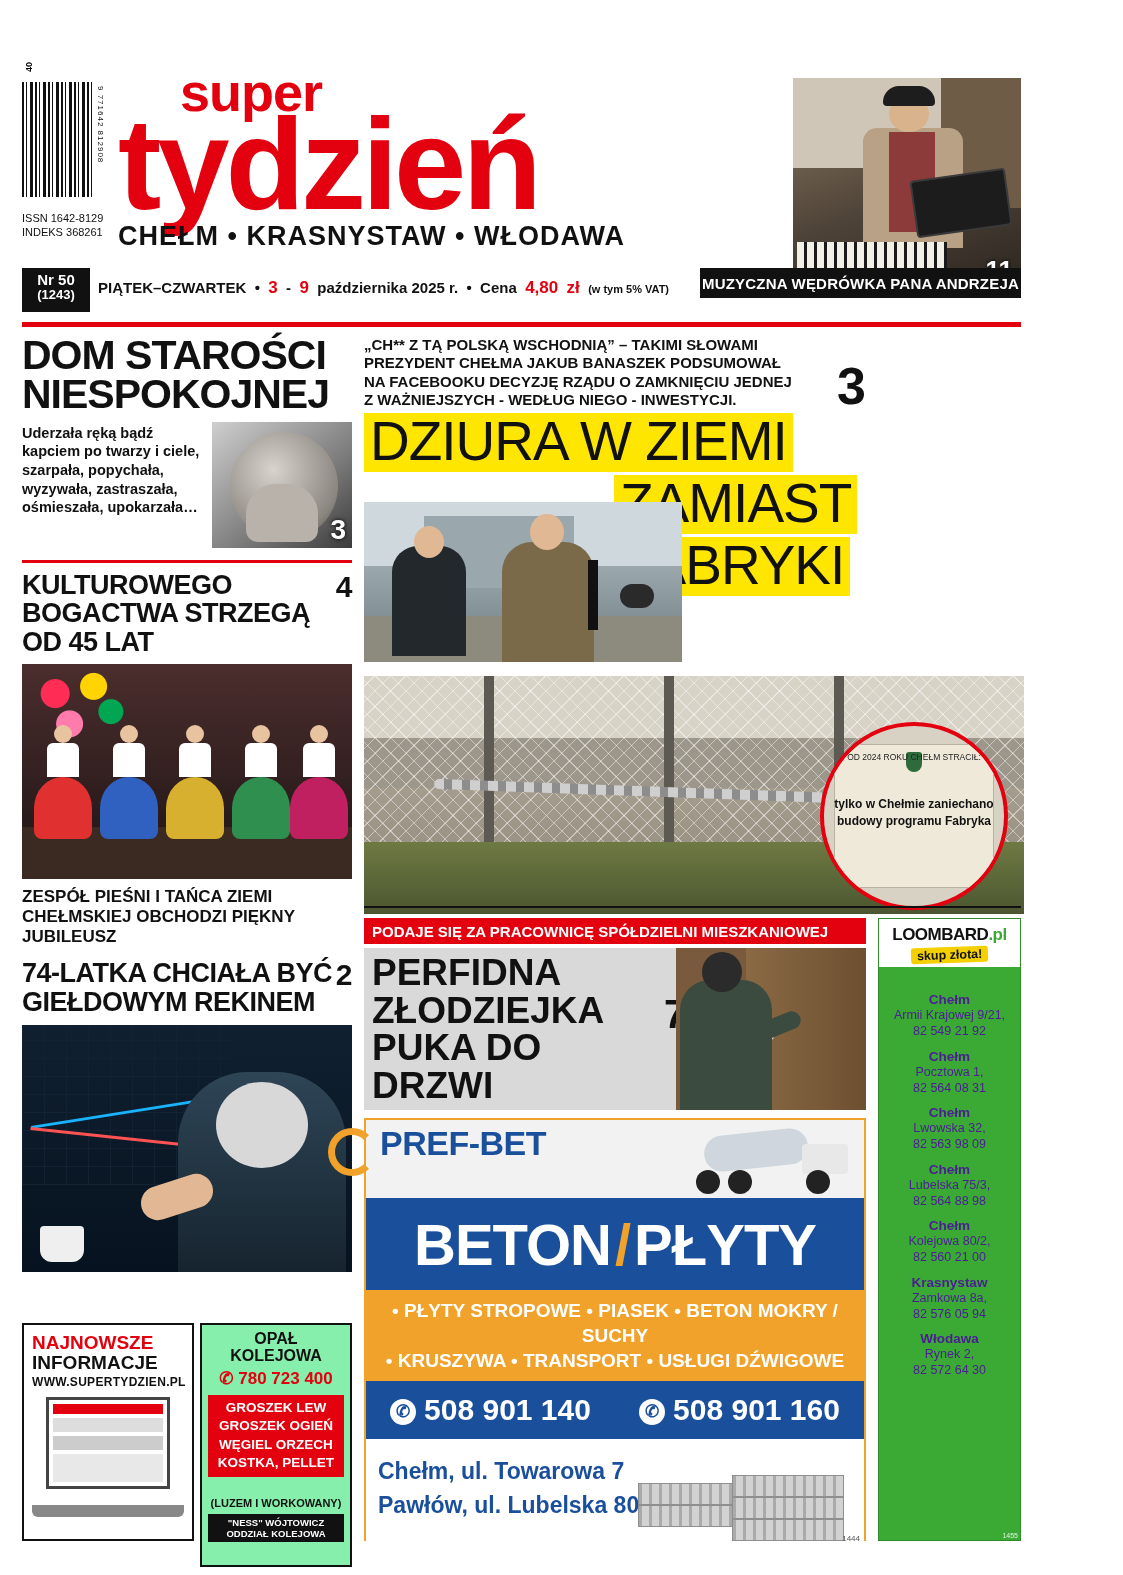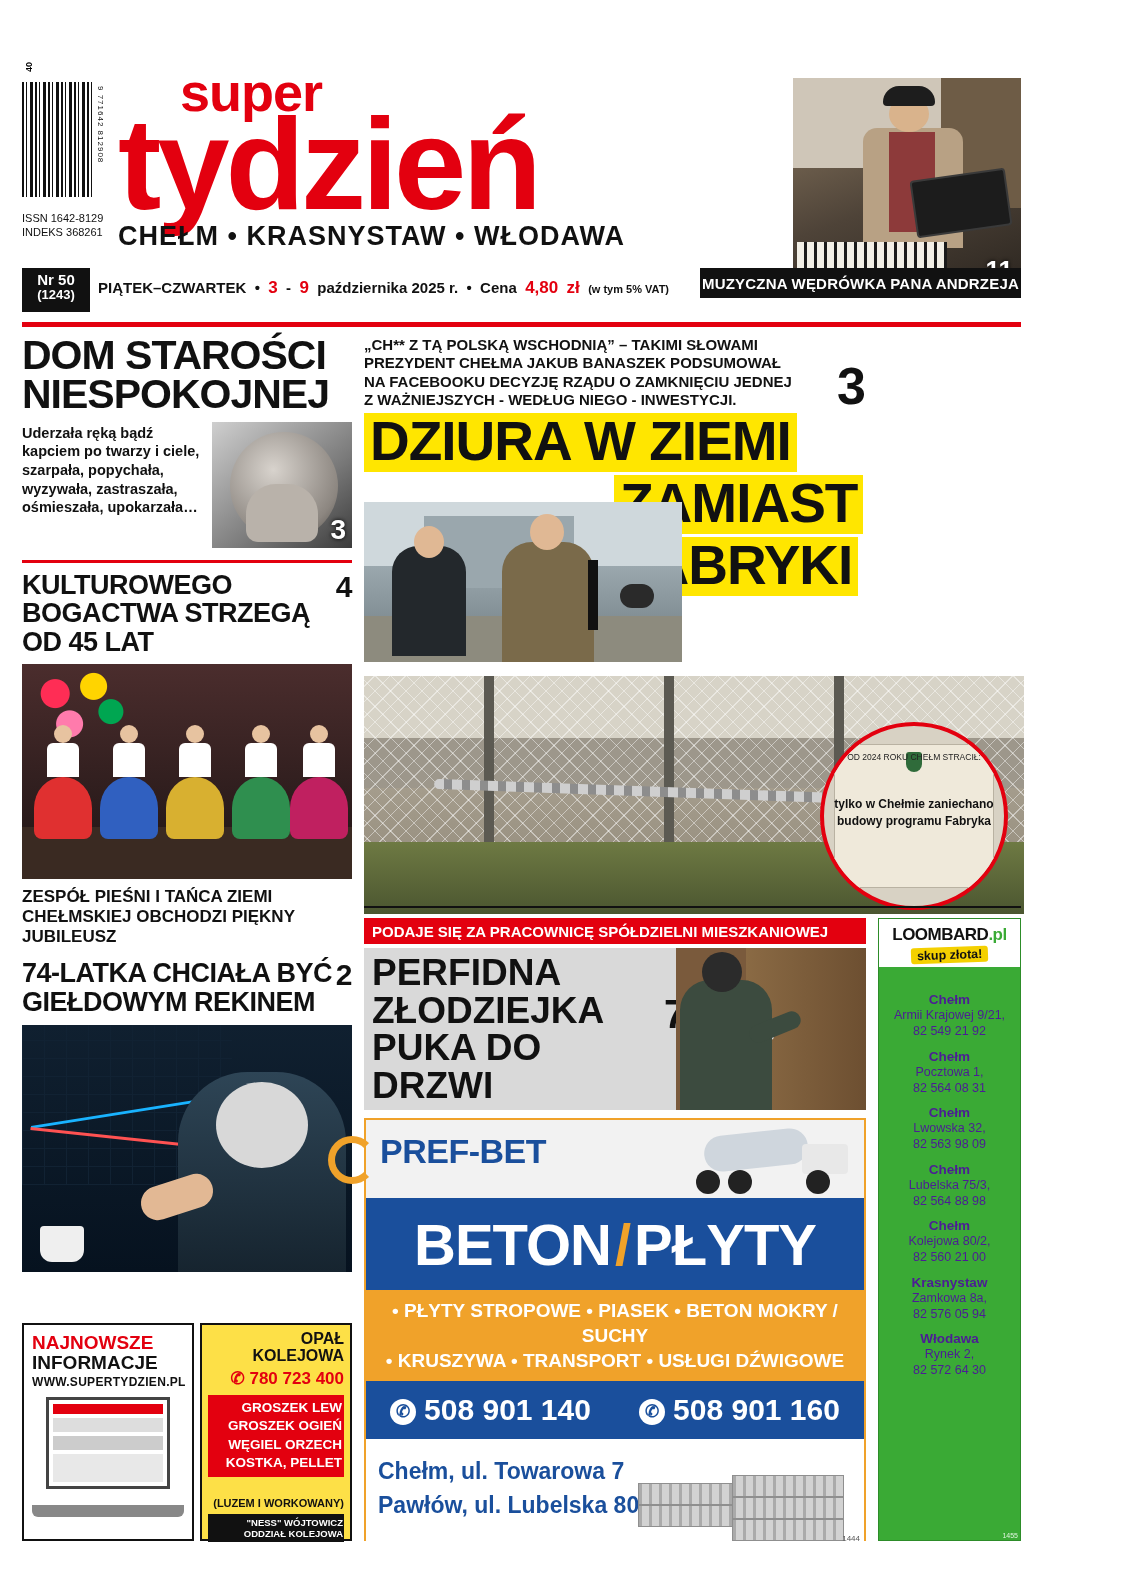"DZIURA W ZIEMI" .yellow-title div { font-weight: bold -> normal }
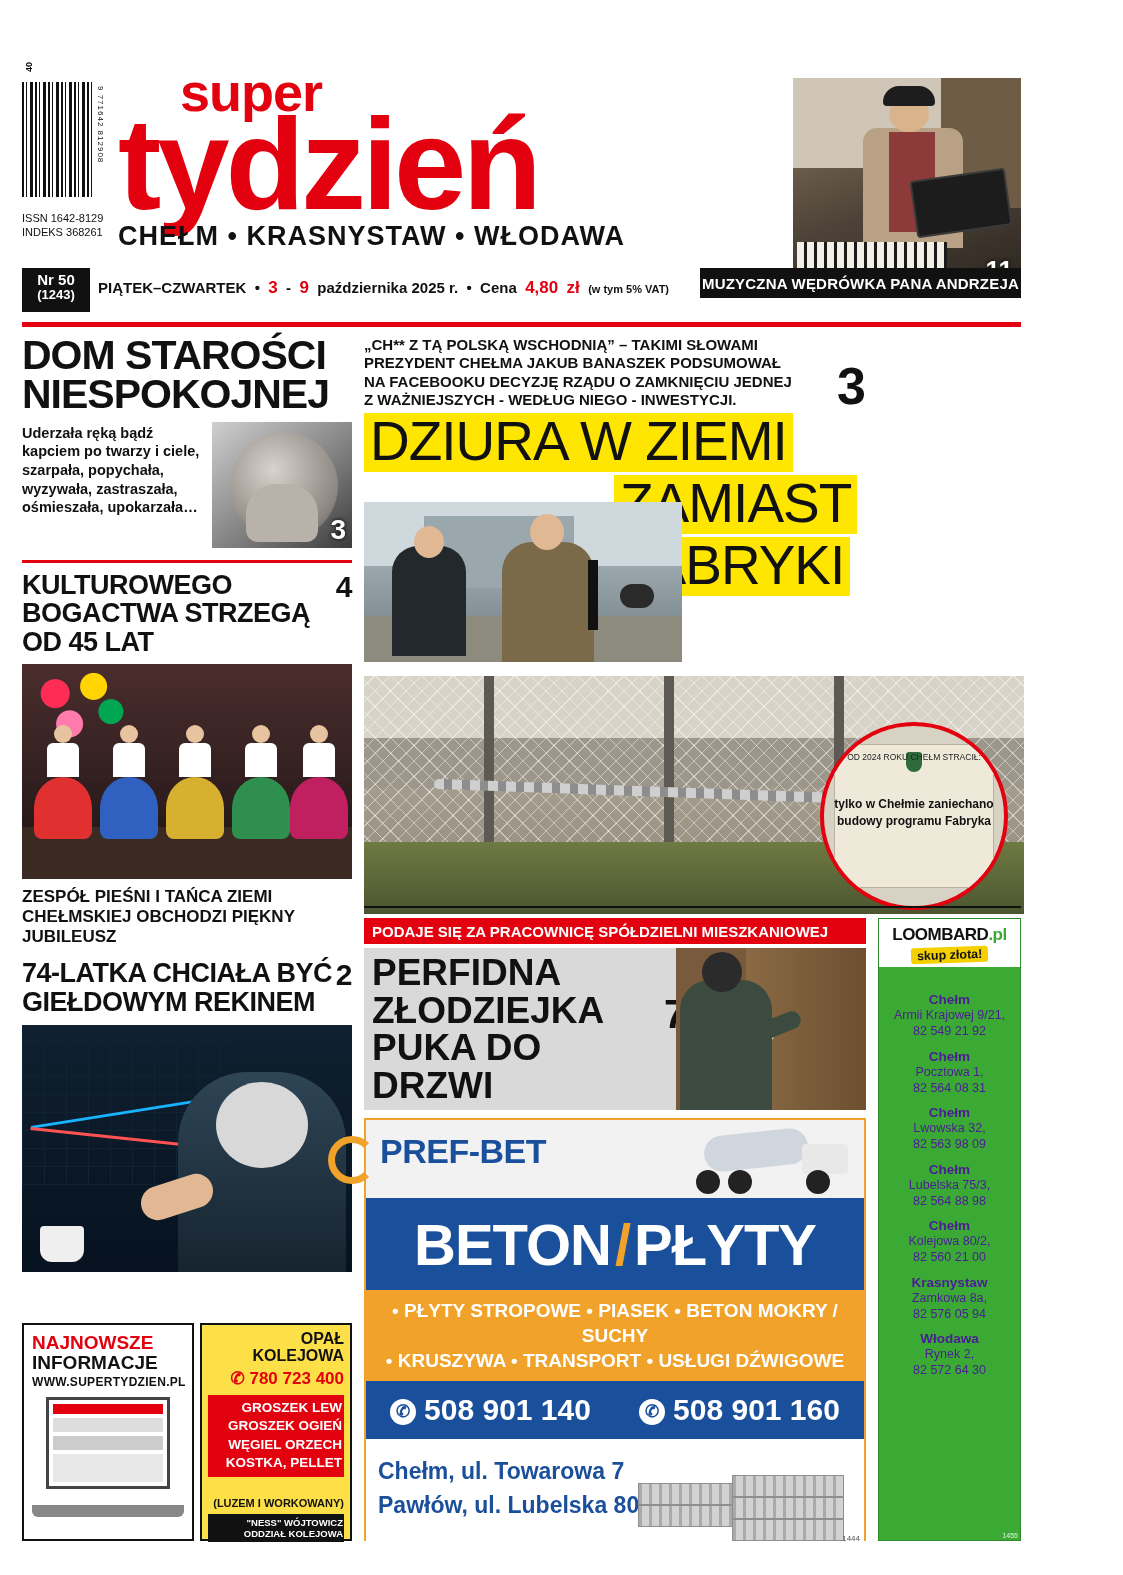"PREF-BET" .pb-logo { top: 12px -> 4px }
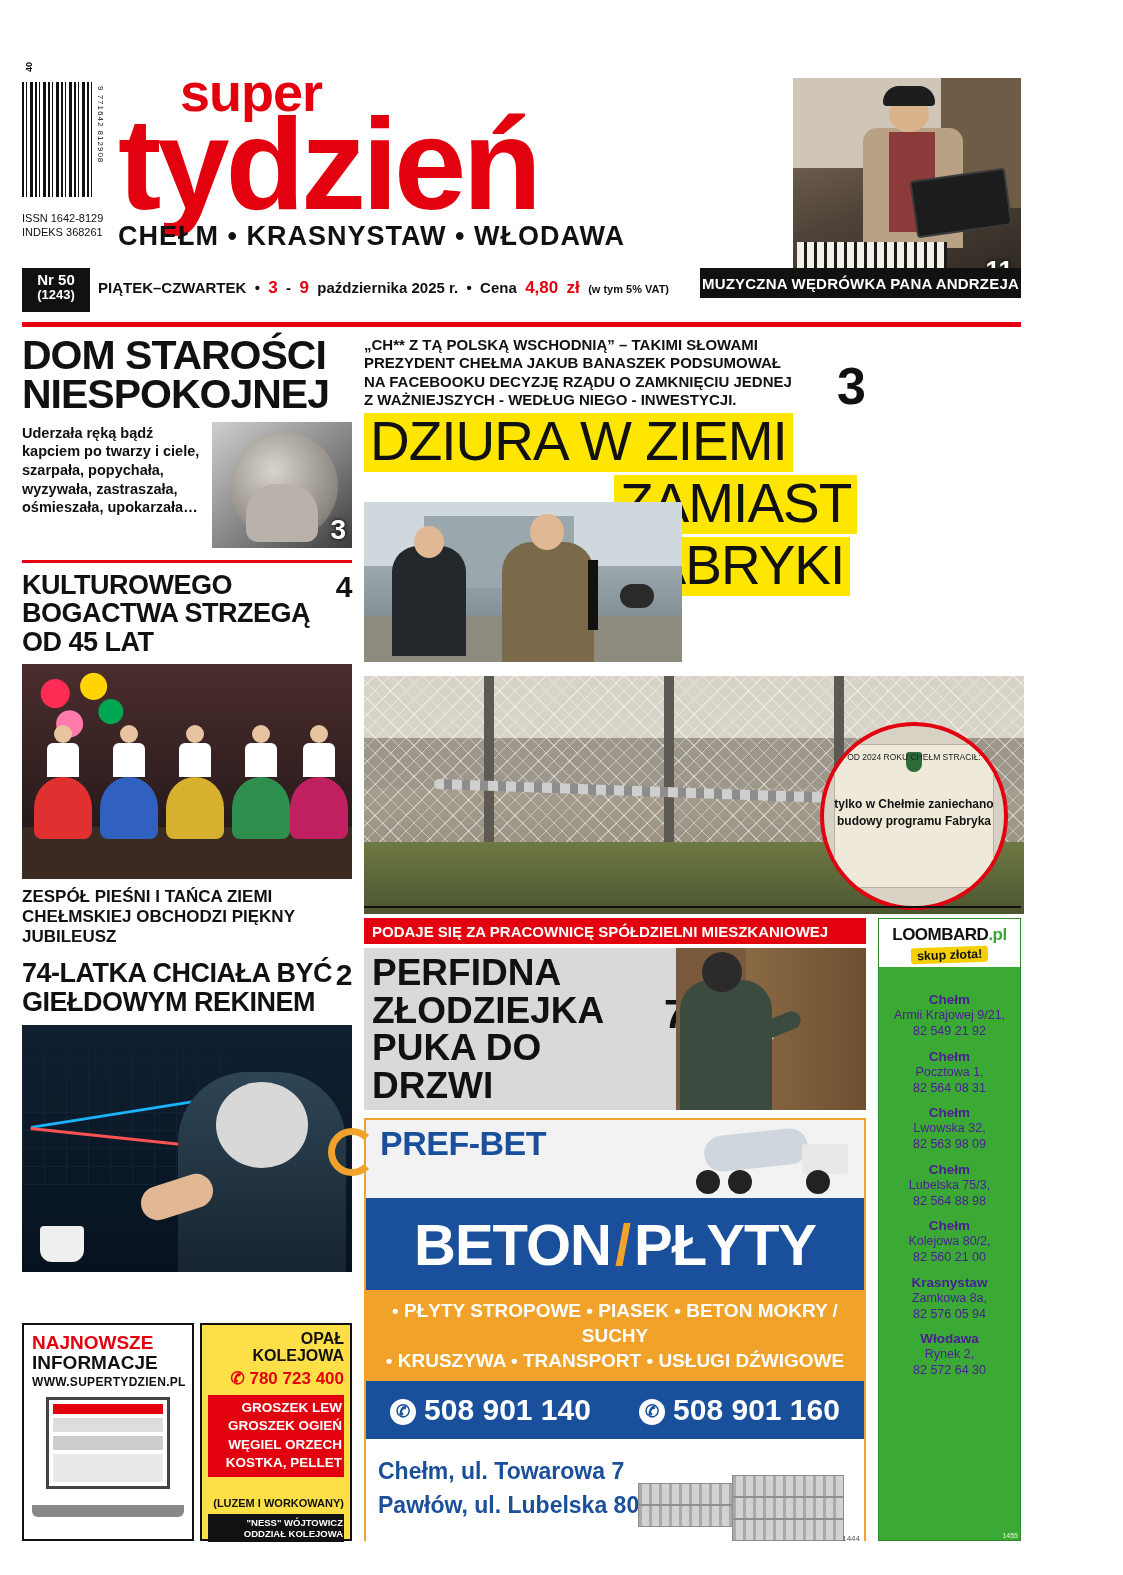"OPAŁ KOLEJOWA" .ad-opal { background: #fde047 -> #86efac; height: 218px -> 244px; text-align: right -> center }
